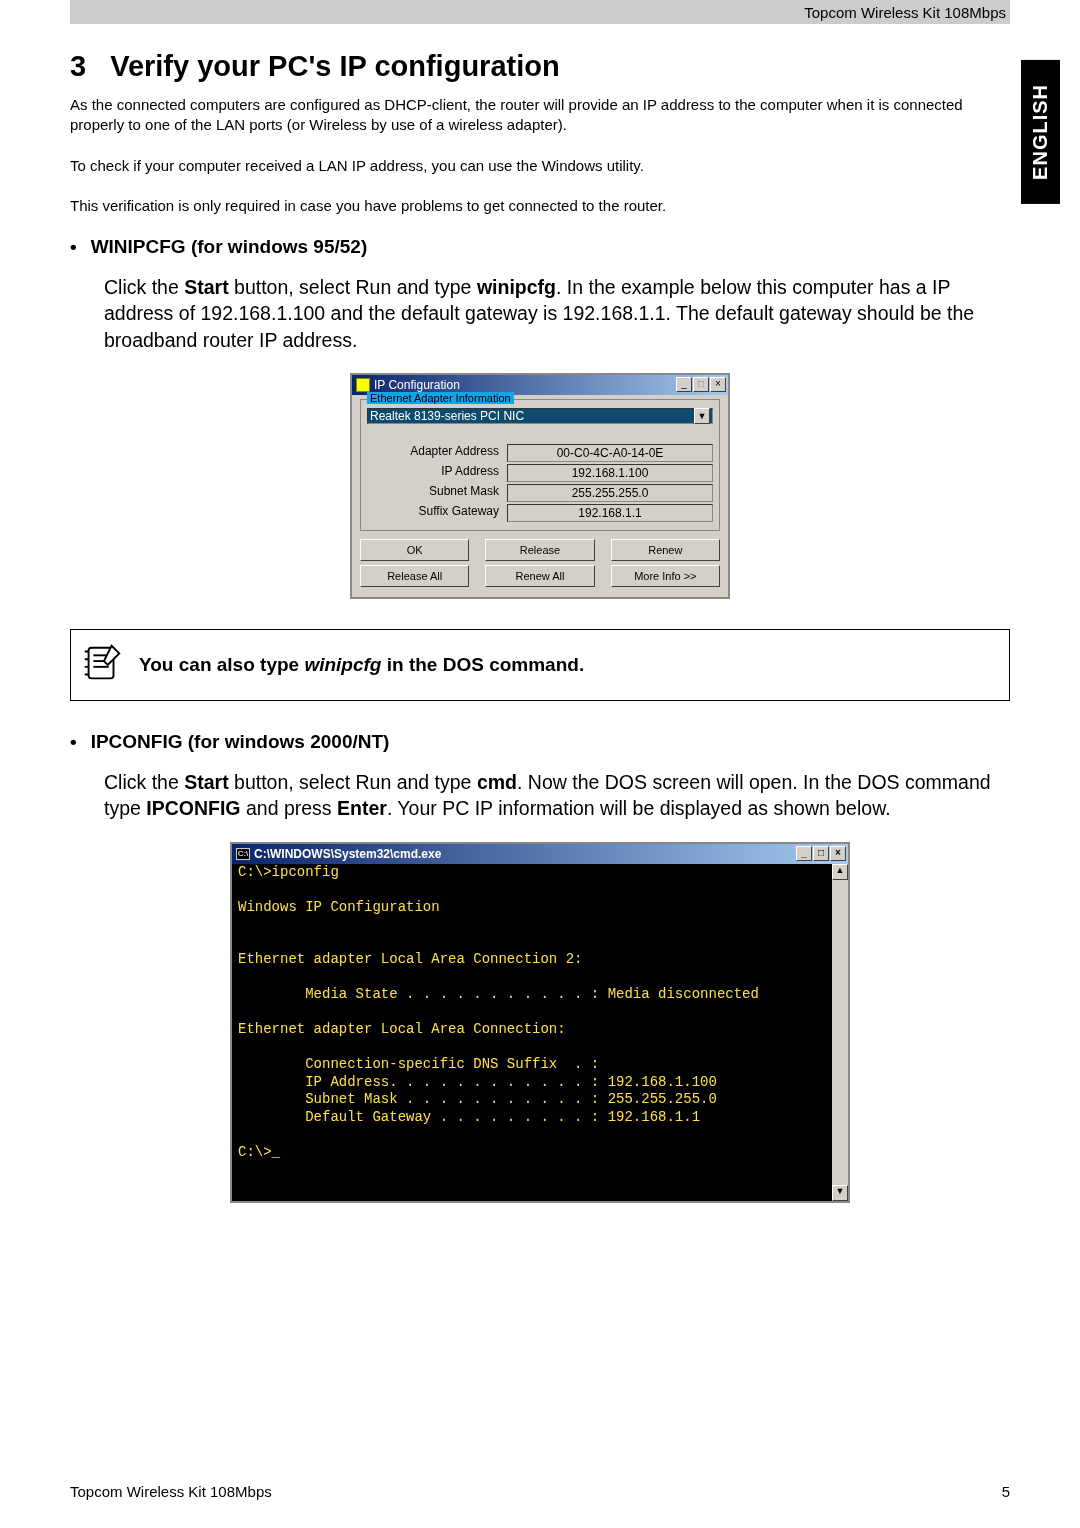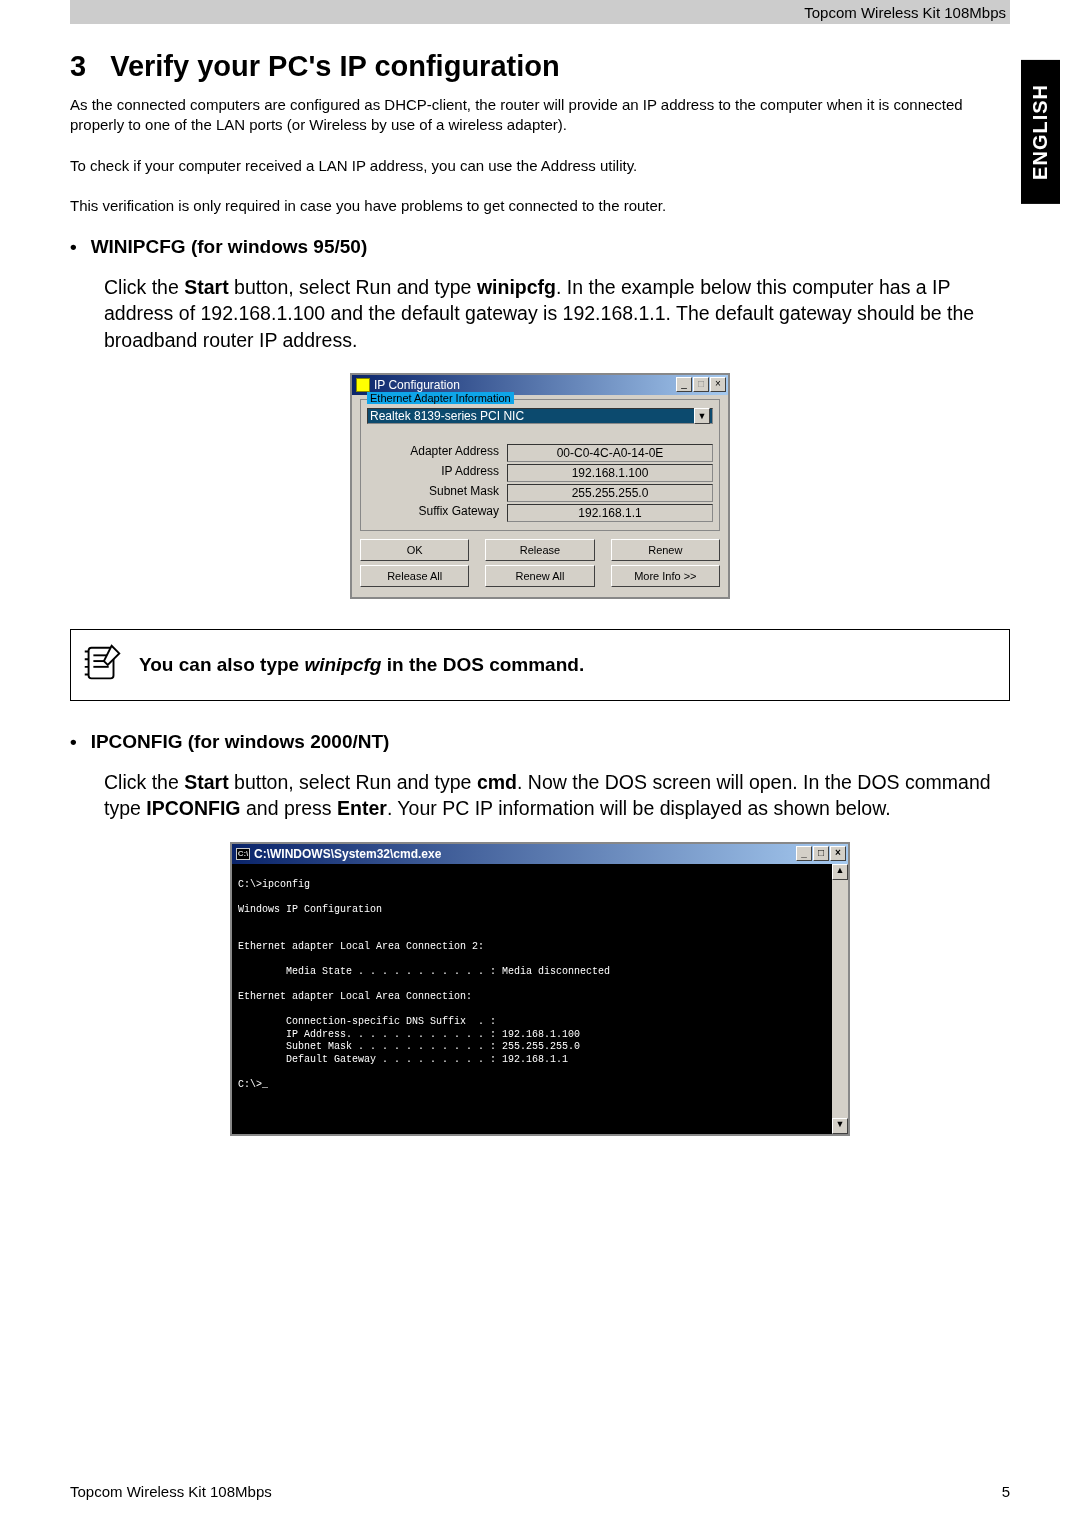"To check if your computer" p.body-text { text: Address -> Windows }
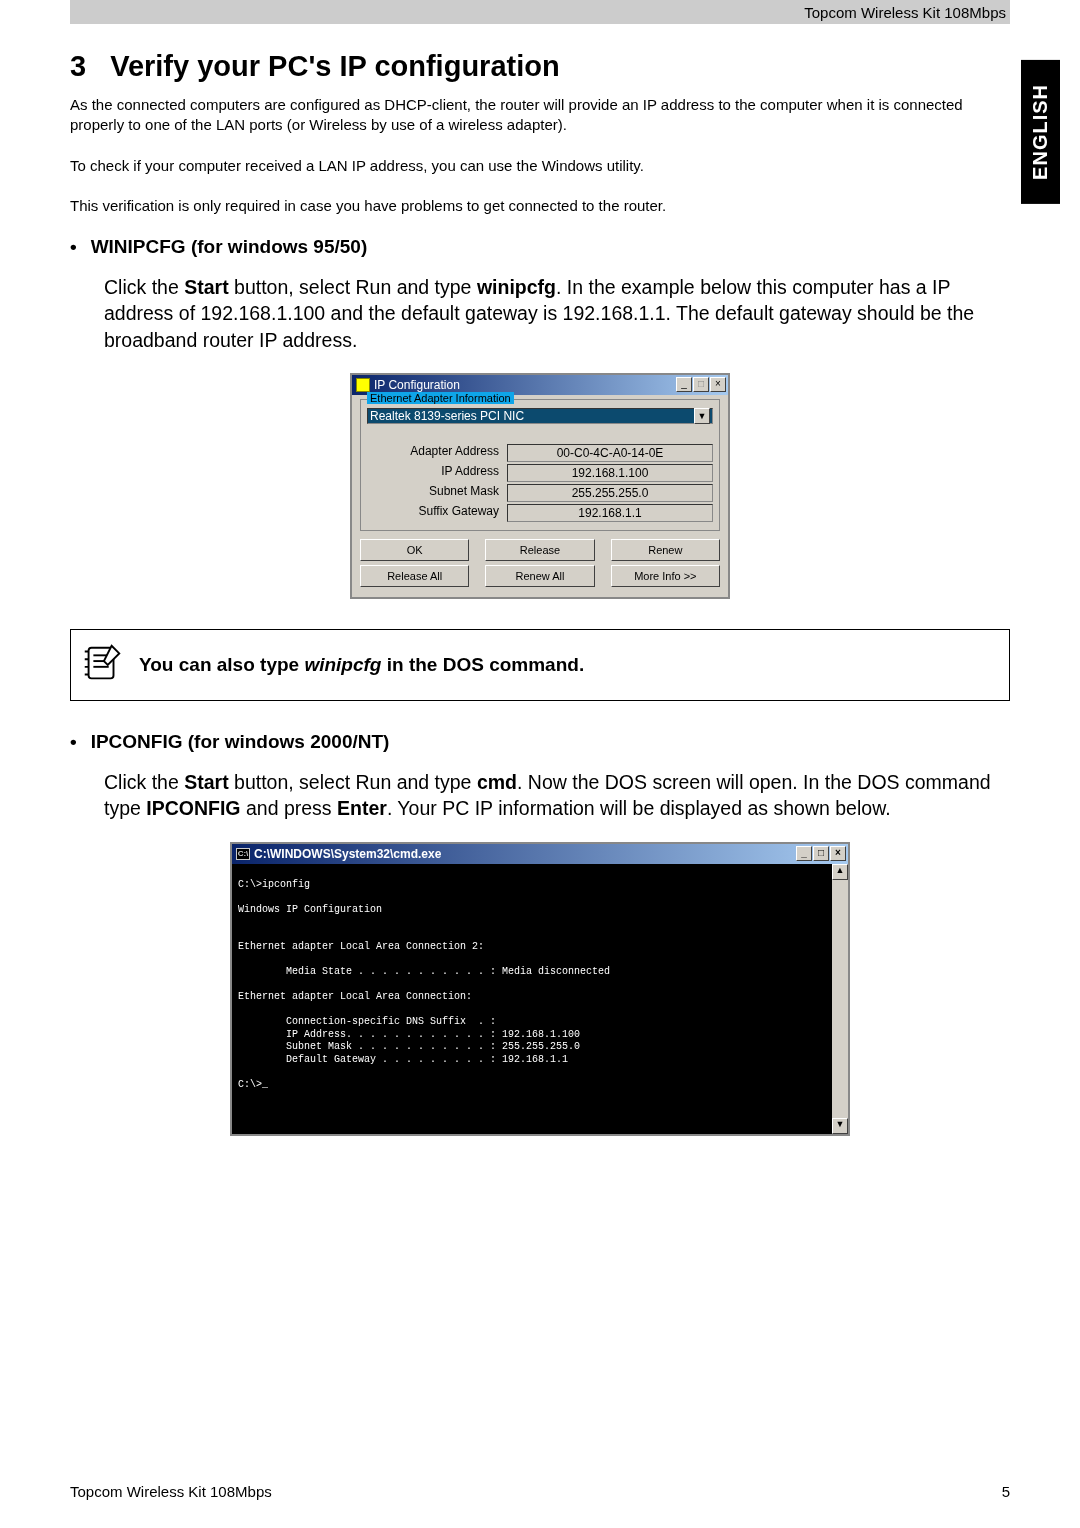"WINIPCFG (for windows 95/50)" div.bullet-heading { text: 95/50 -> 95/52 }
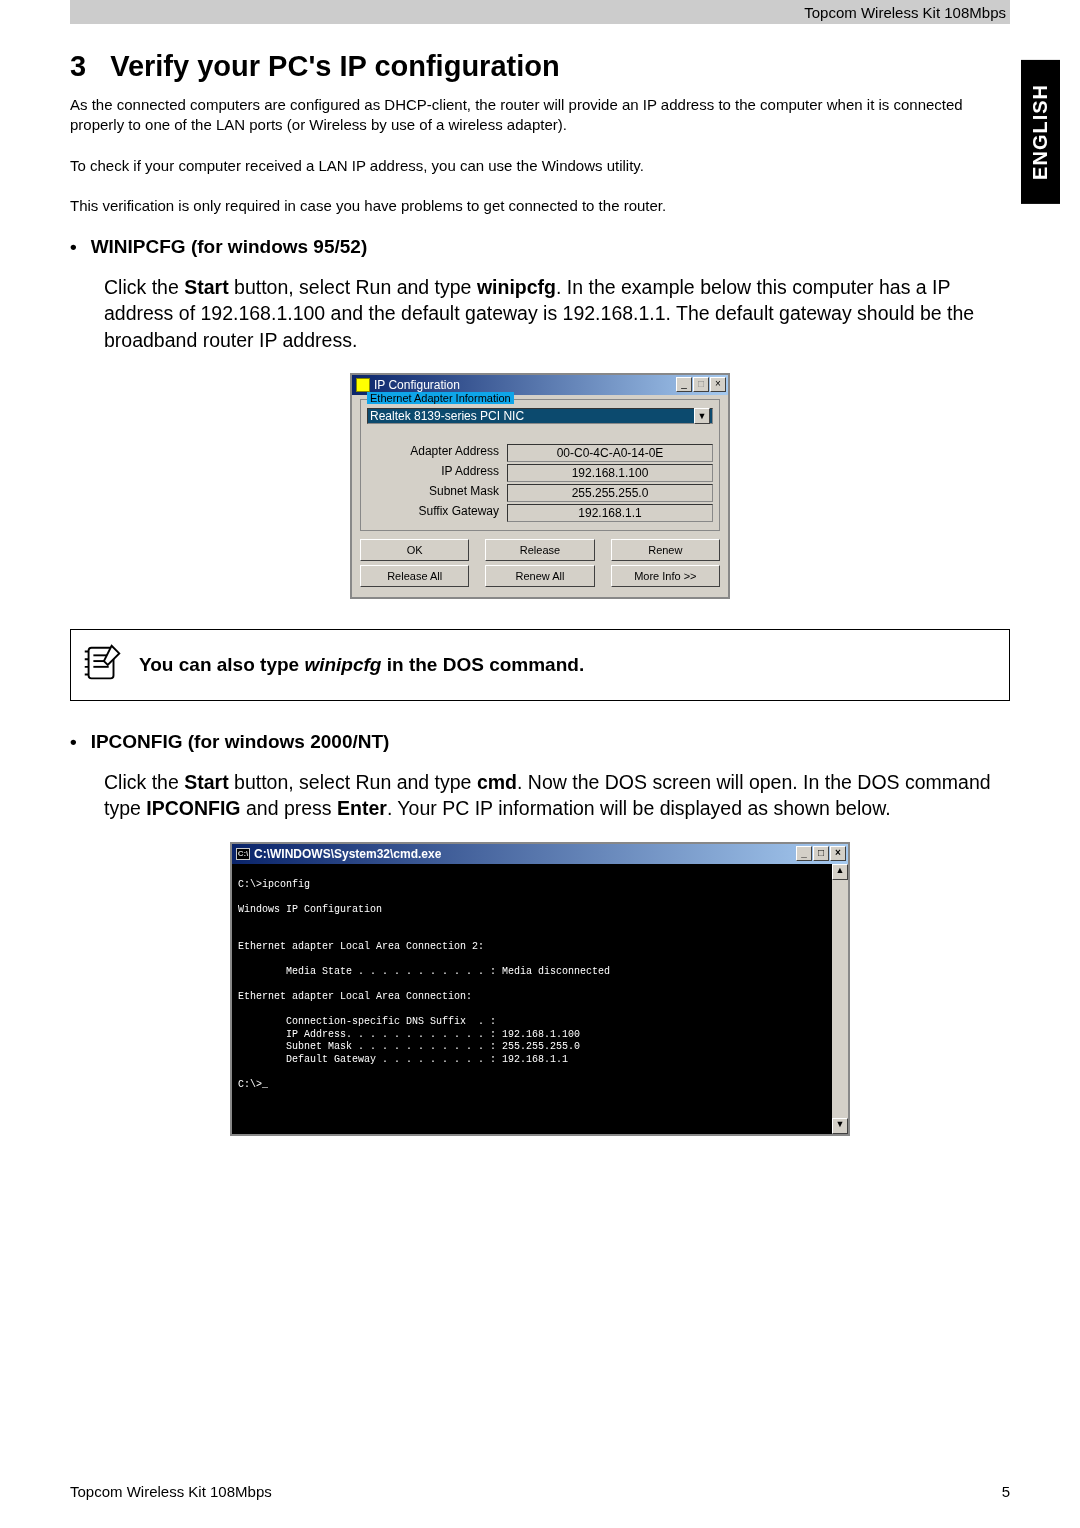"C:\>ipconfig" .cmd-body { color: #ffffff -> #fde047; font-size: 10px -> 14px; padding: 15px 6px 40px 6px -> 0 6px 40px 6px }
